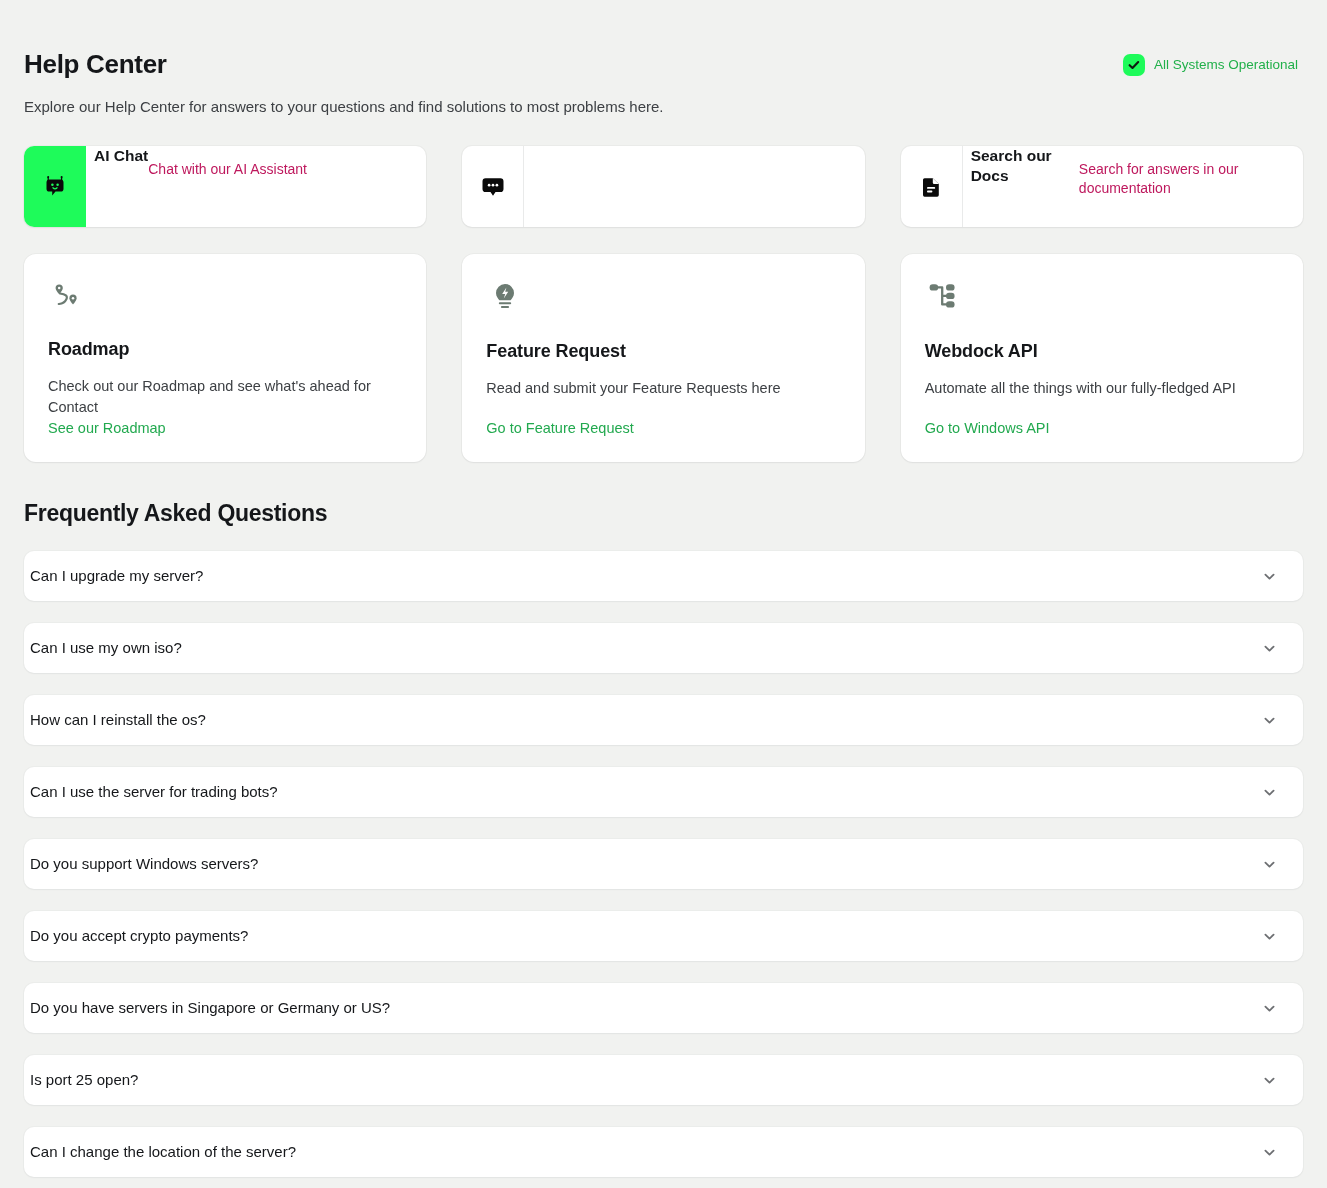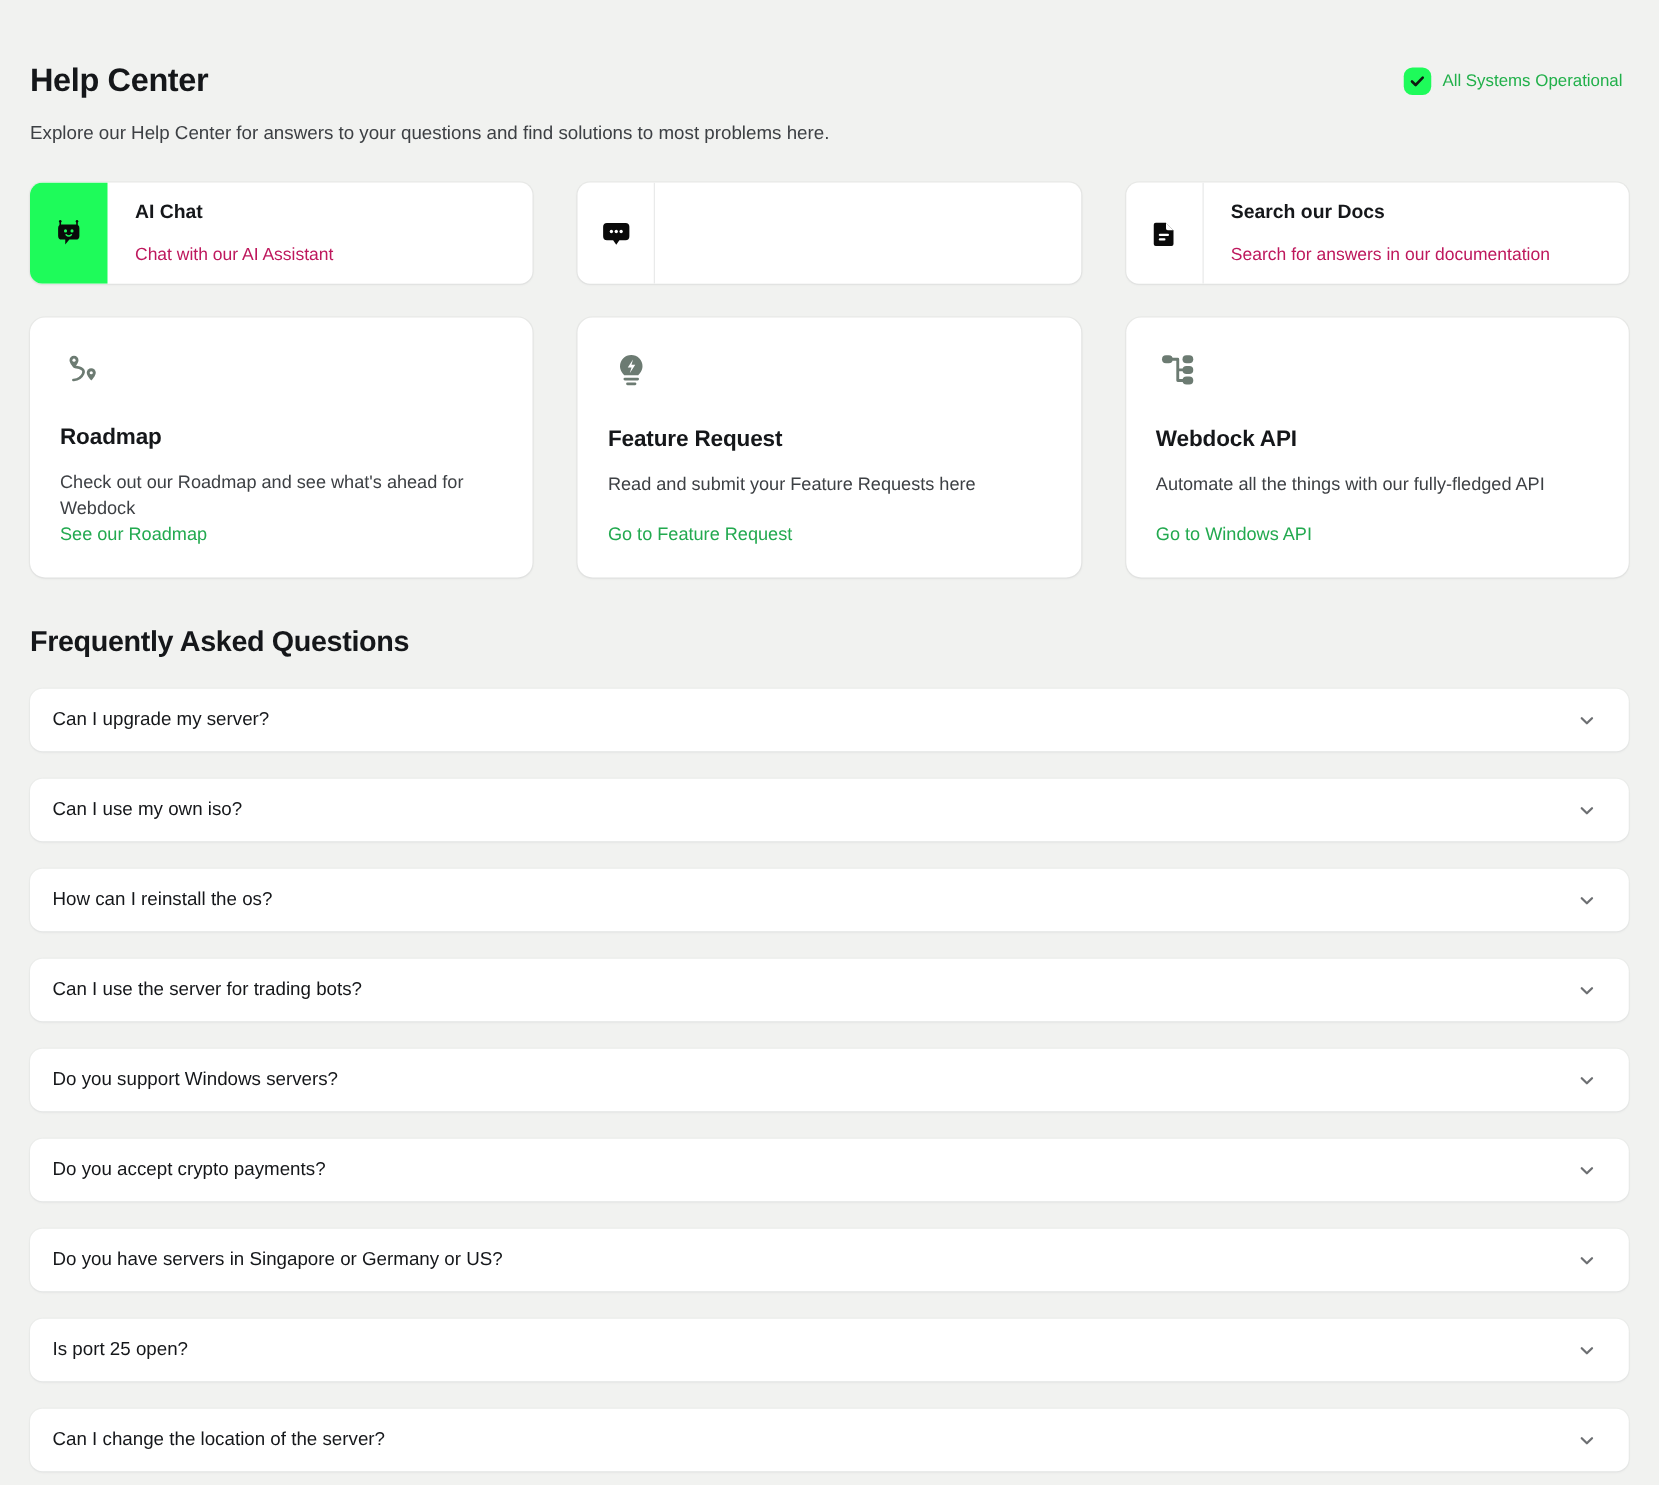"AI Chat" .top-card-body { flex-direction: column -> row; padding-left: 22px -> 8px }
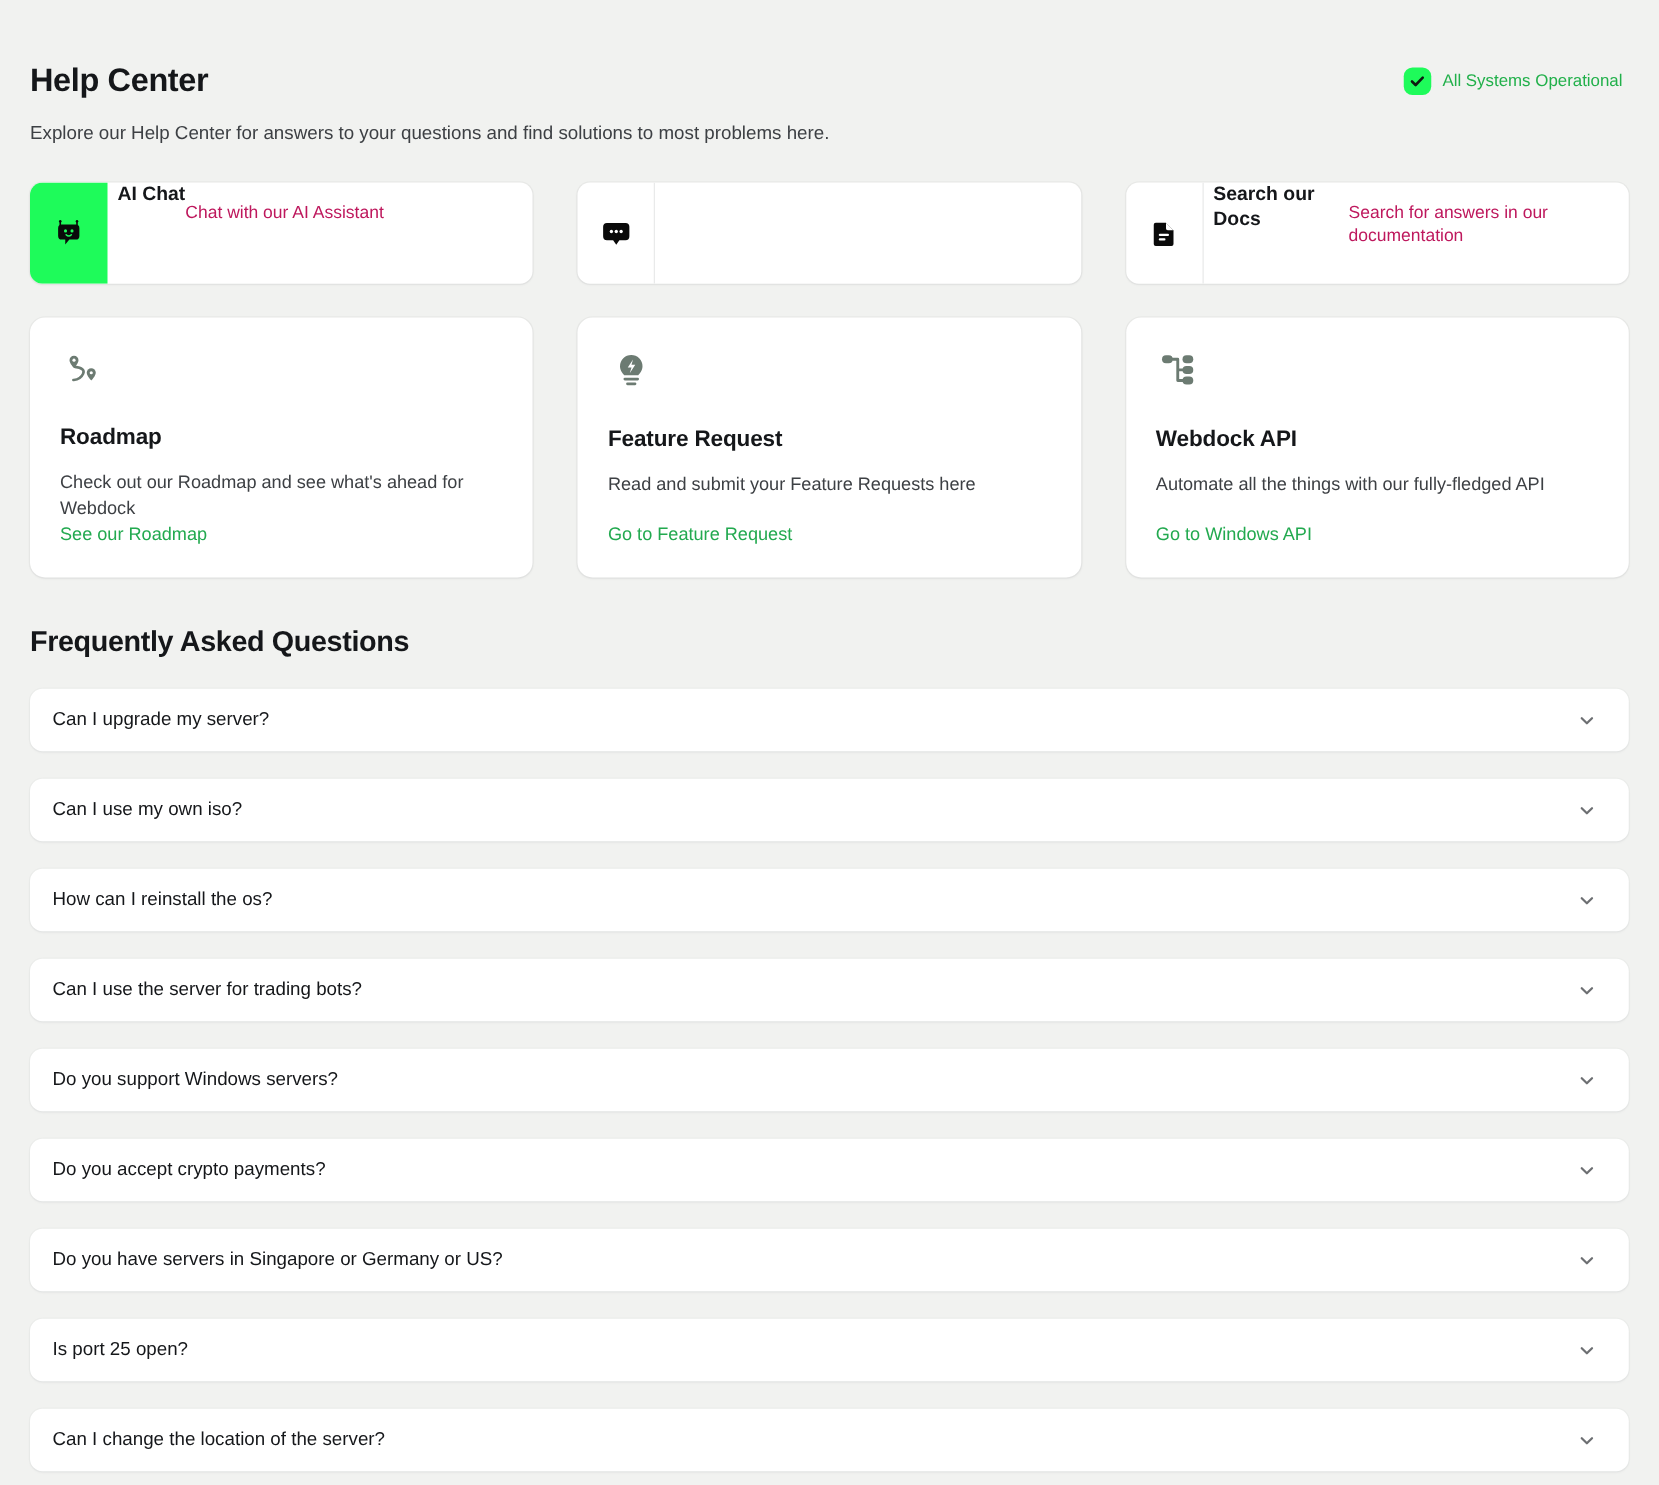"Check out our Roadmap and" div.big-card-desc { text: Webdock -> Contact }
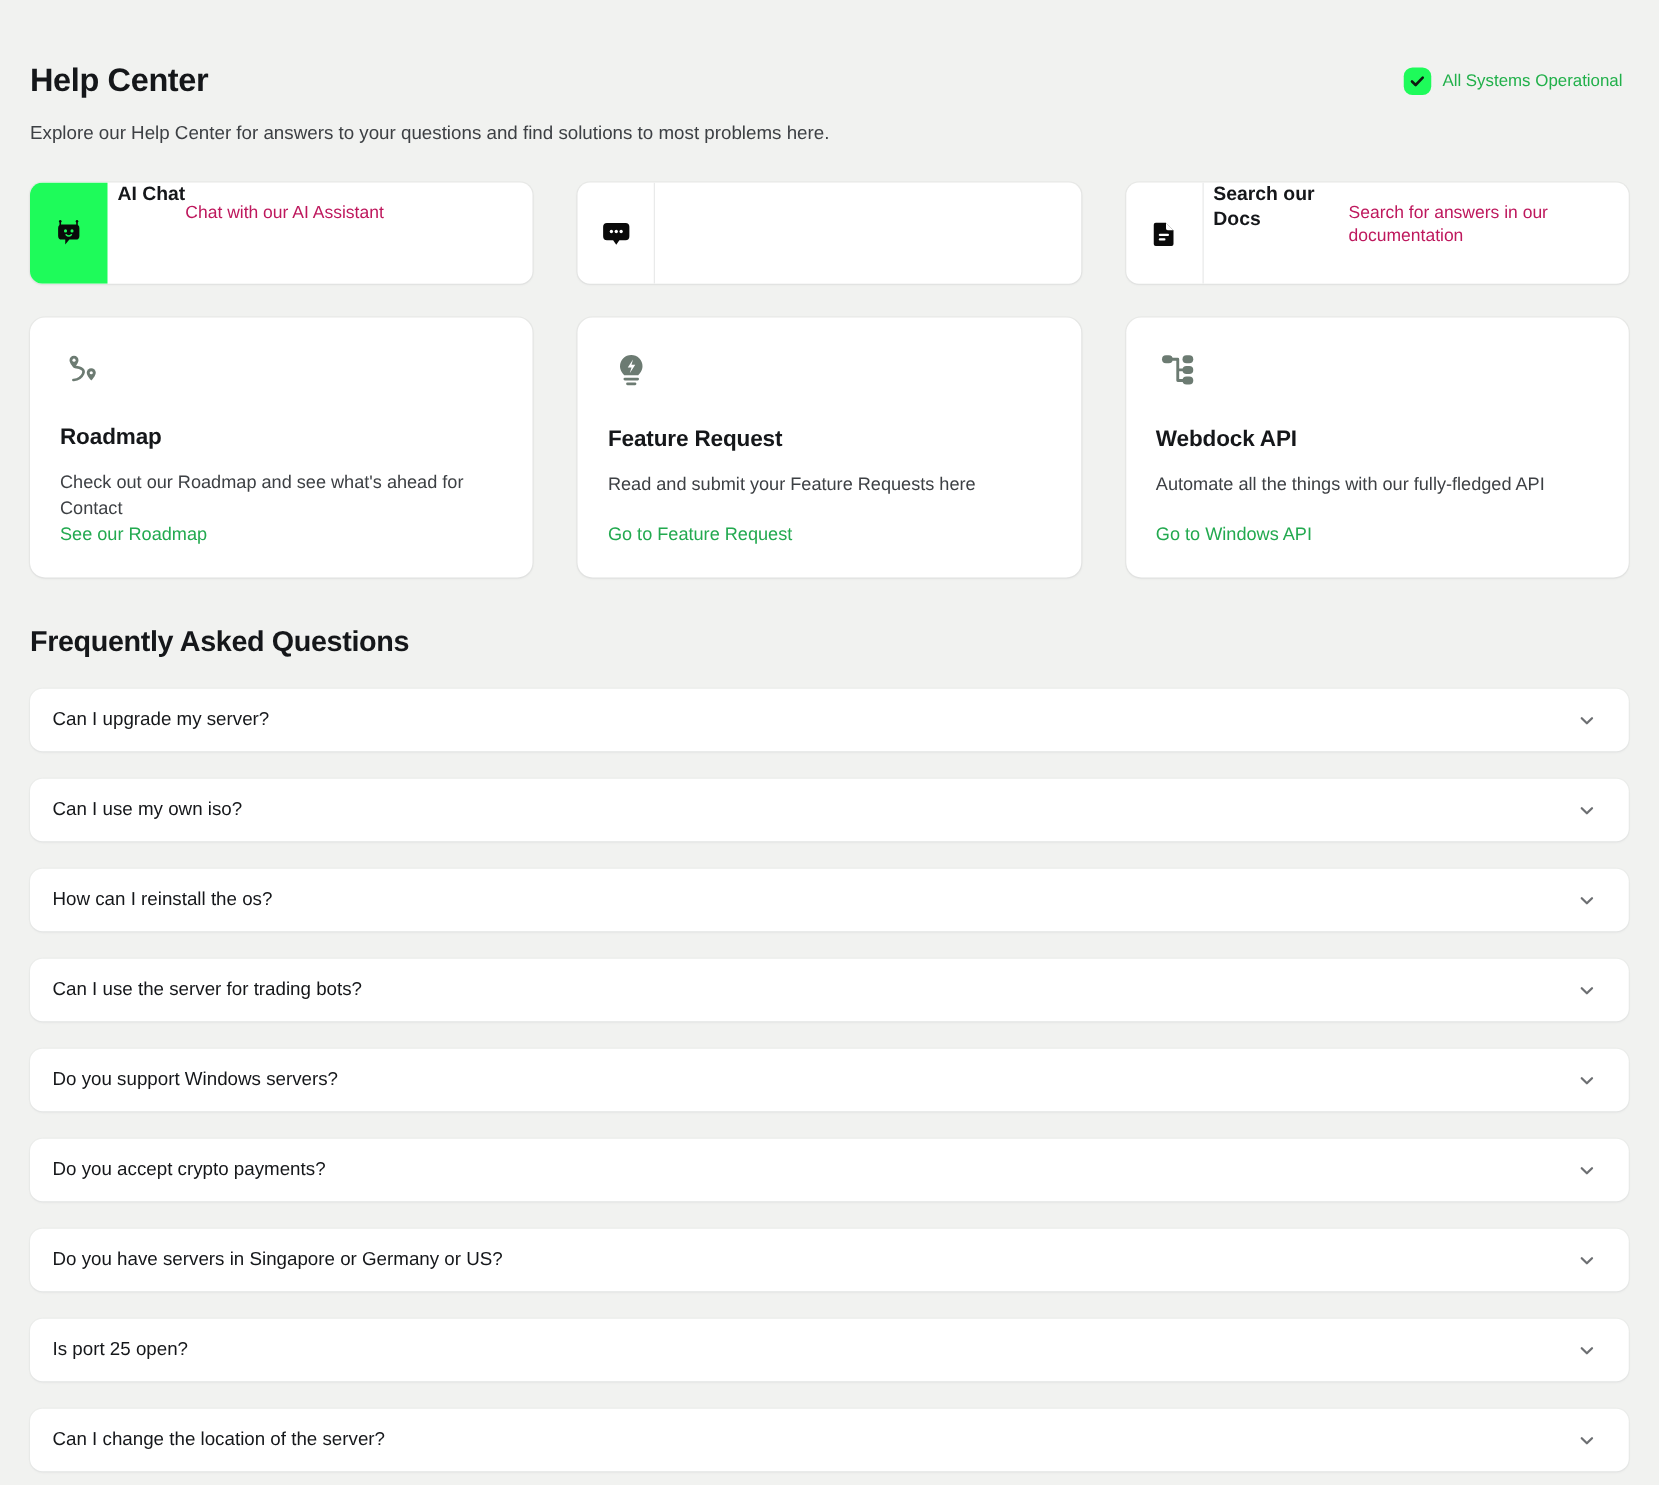"Can I upgrade my server?" .faq-row { padding: 0 26px 0 18px -> 0 26px 0 6px }
